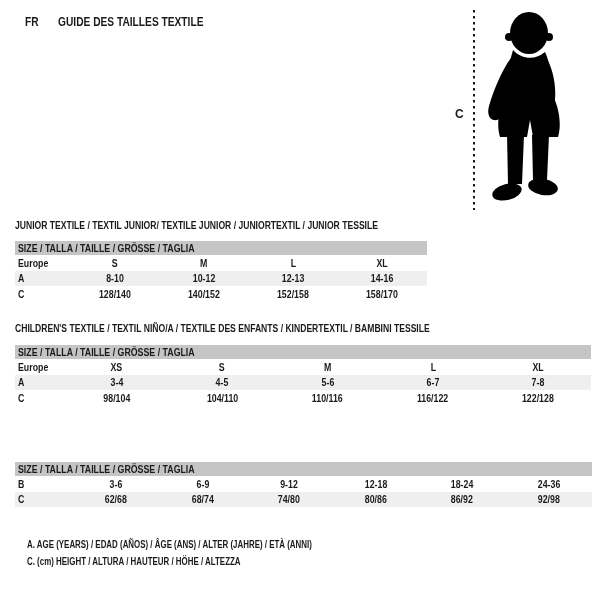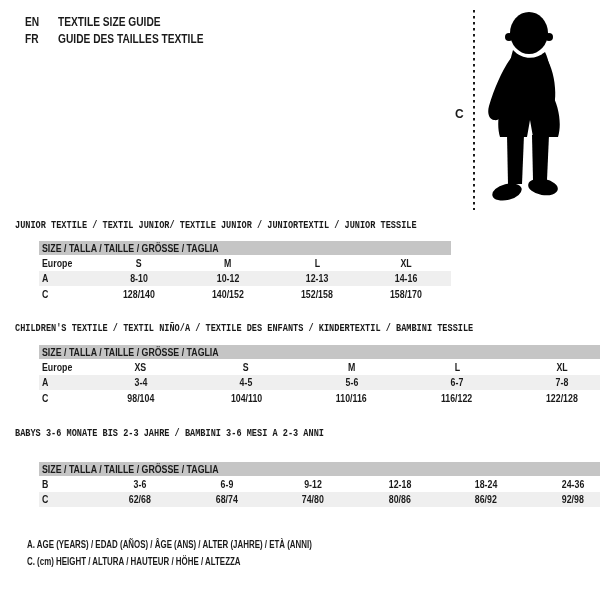"EN" div.lang-row { html: <div> <span><span>EN</span></span> <span>TEXTILE SIZE GUIDE</span> </div> -> none }
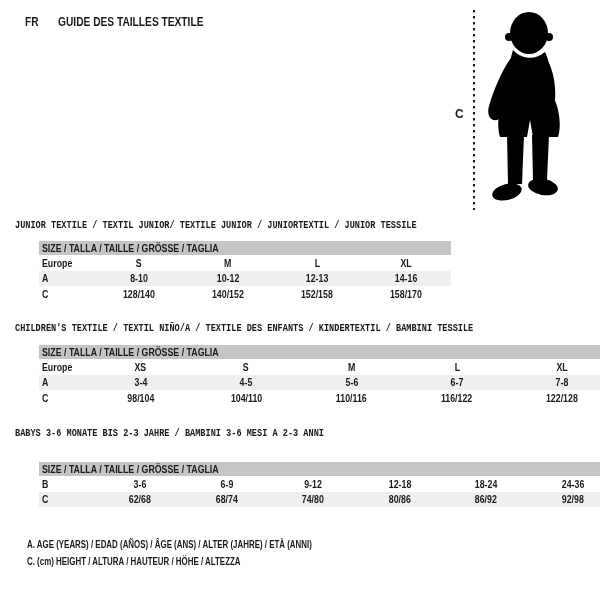"JUNIOR TEXTILE / TEXTIL JUNIOR/" .ttl { font-family: Liberation Mono, monospace -> none }
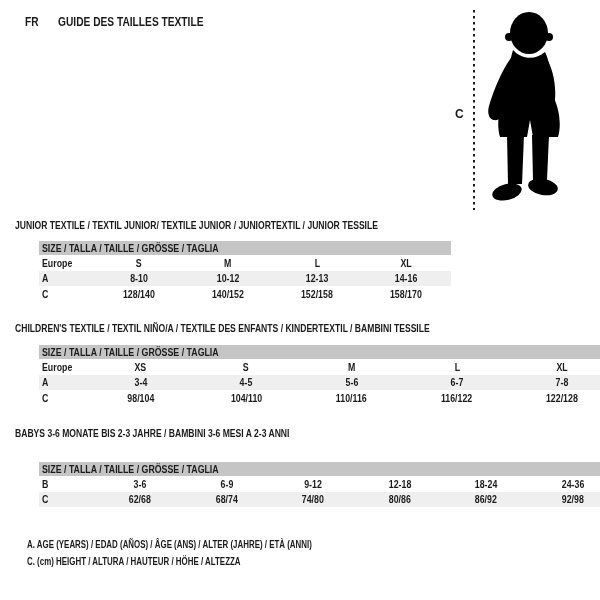"SIZE / TALLA / TAILLE" table.stable { margin-left: 24px -> none }
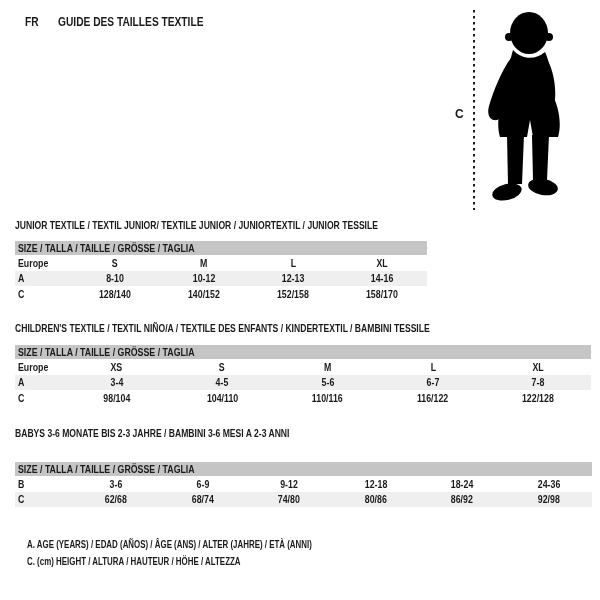"BABYS 3-6 MONATE BIS 2-3" div { html: <div><span>BABYS 3-6 MONATE BIS 2-3 JAHRE / BAMBINI 3-6 MESI A 2-3 ANNI</span></div> -> none }
